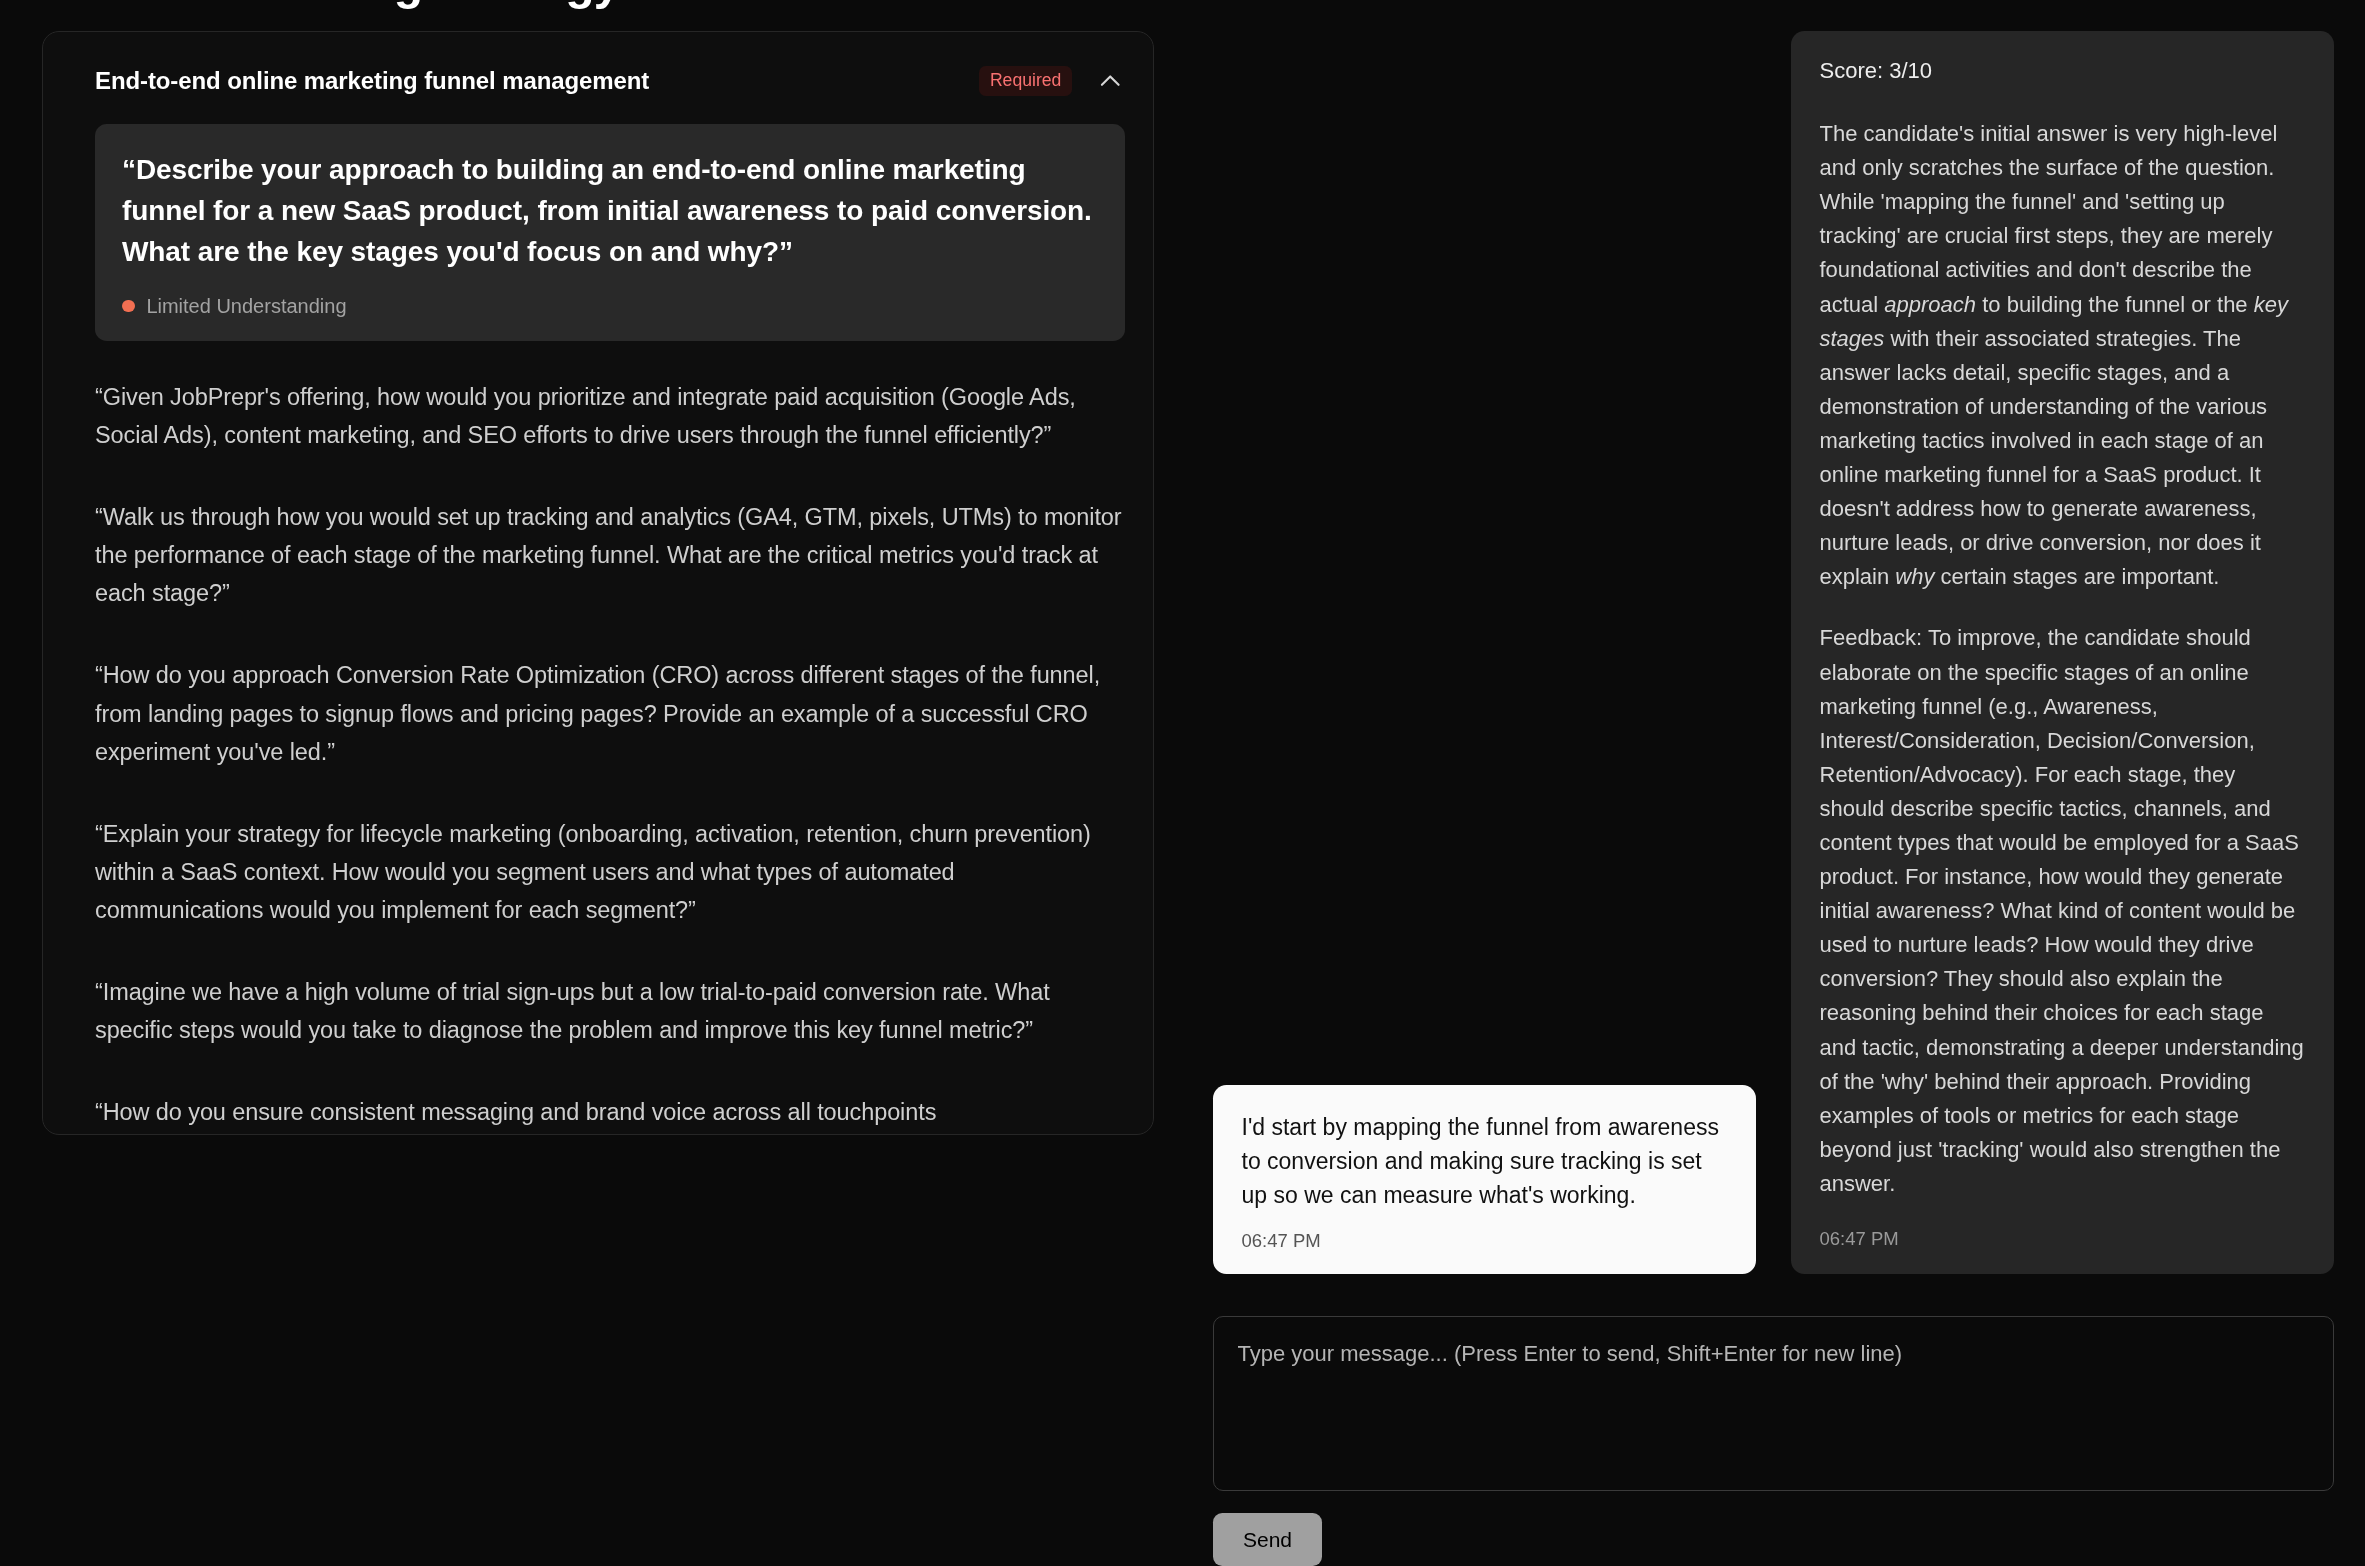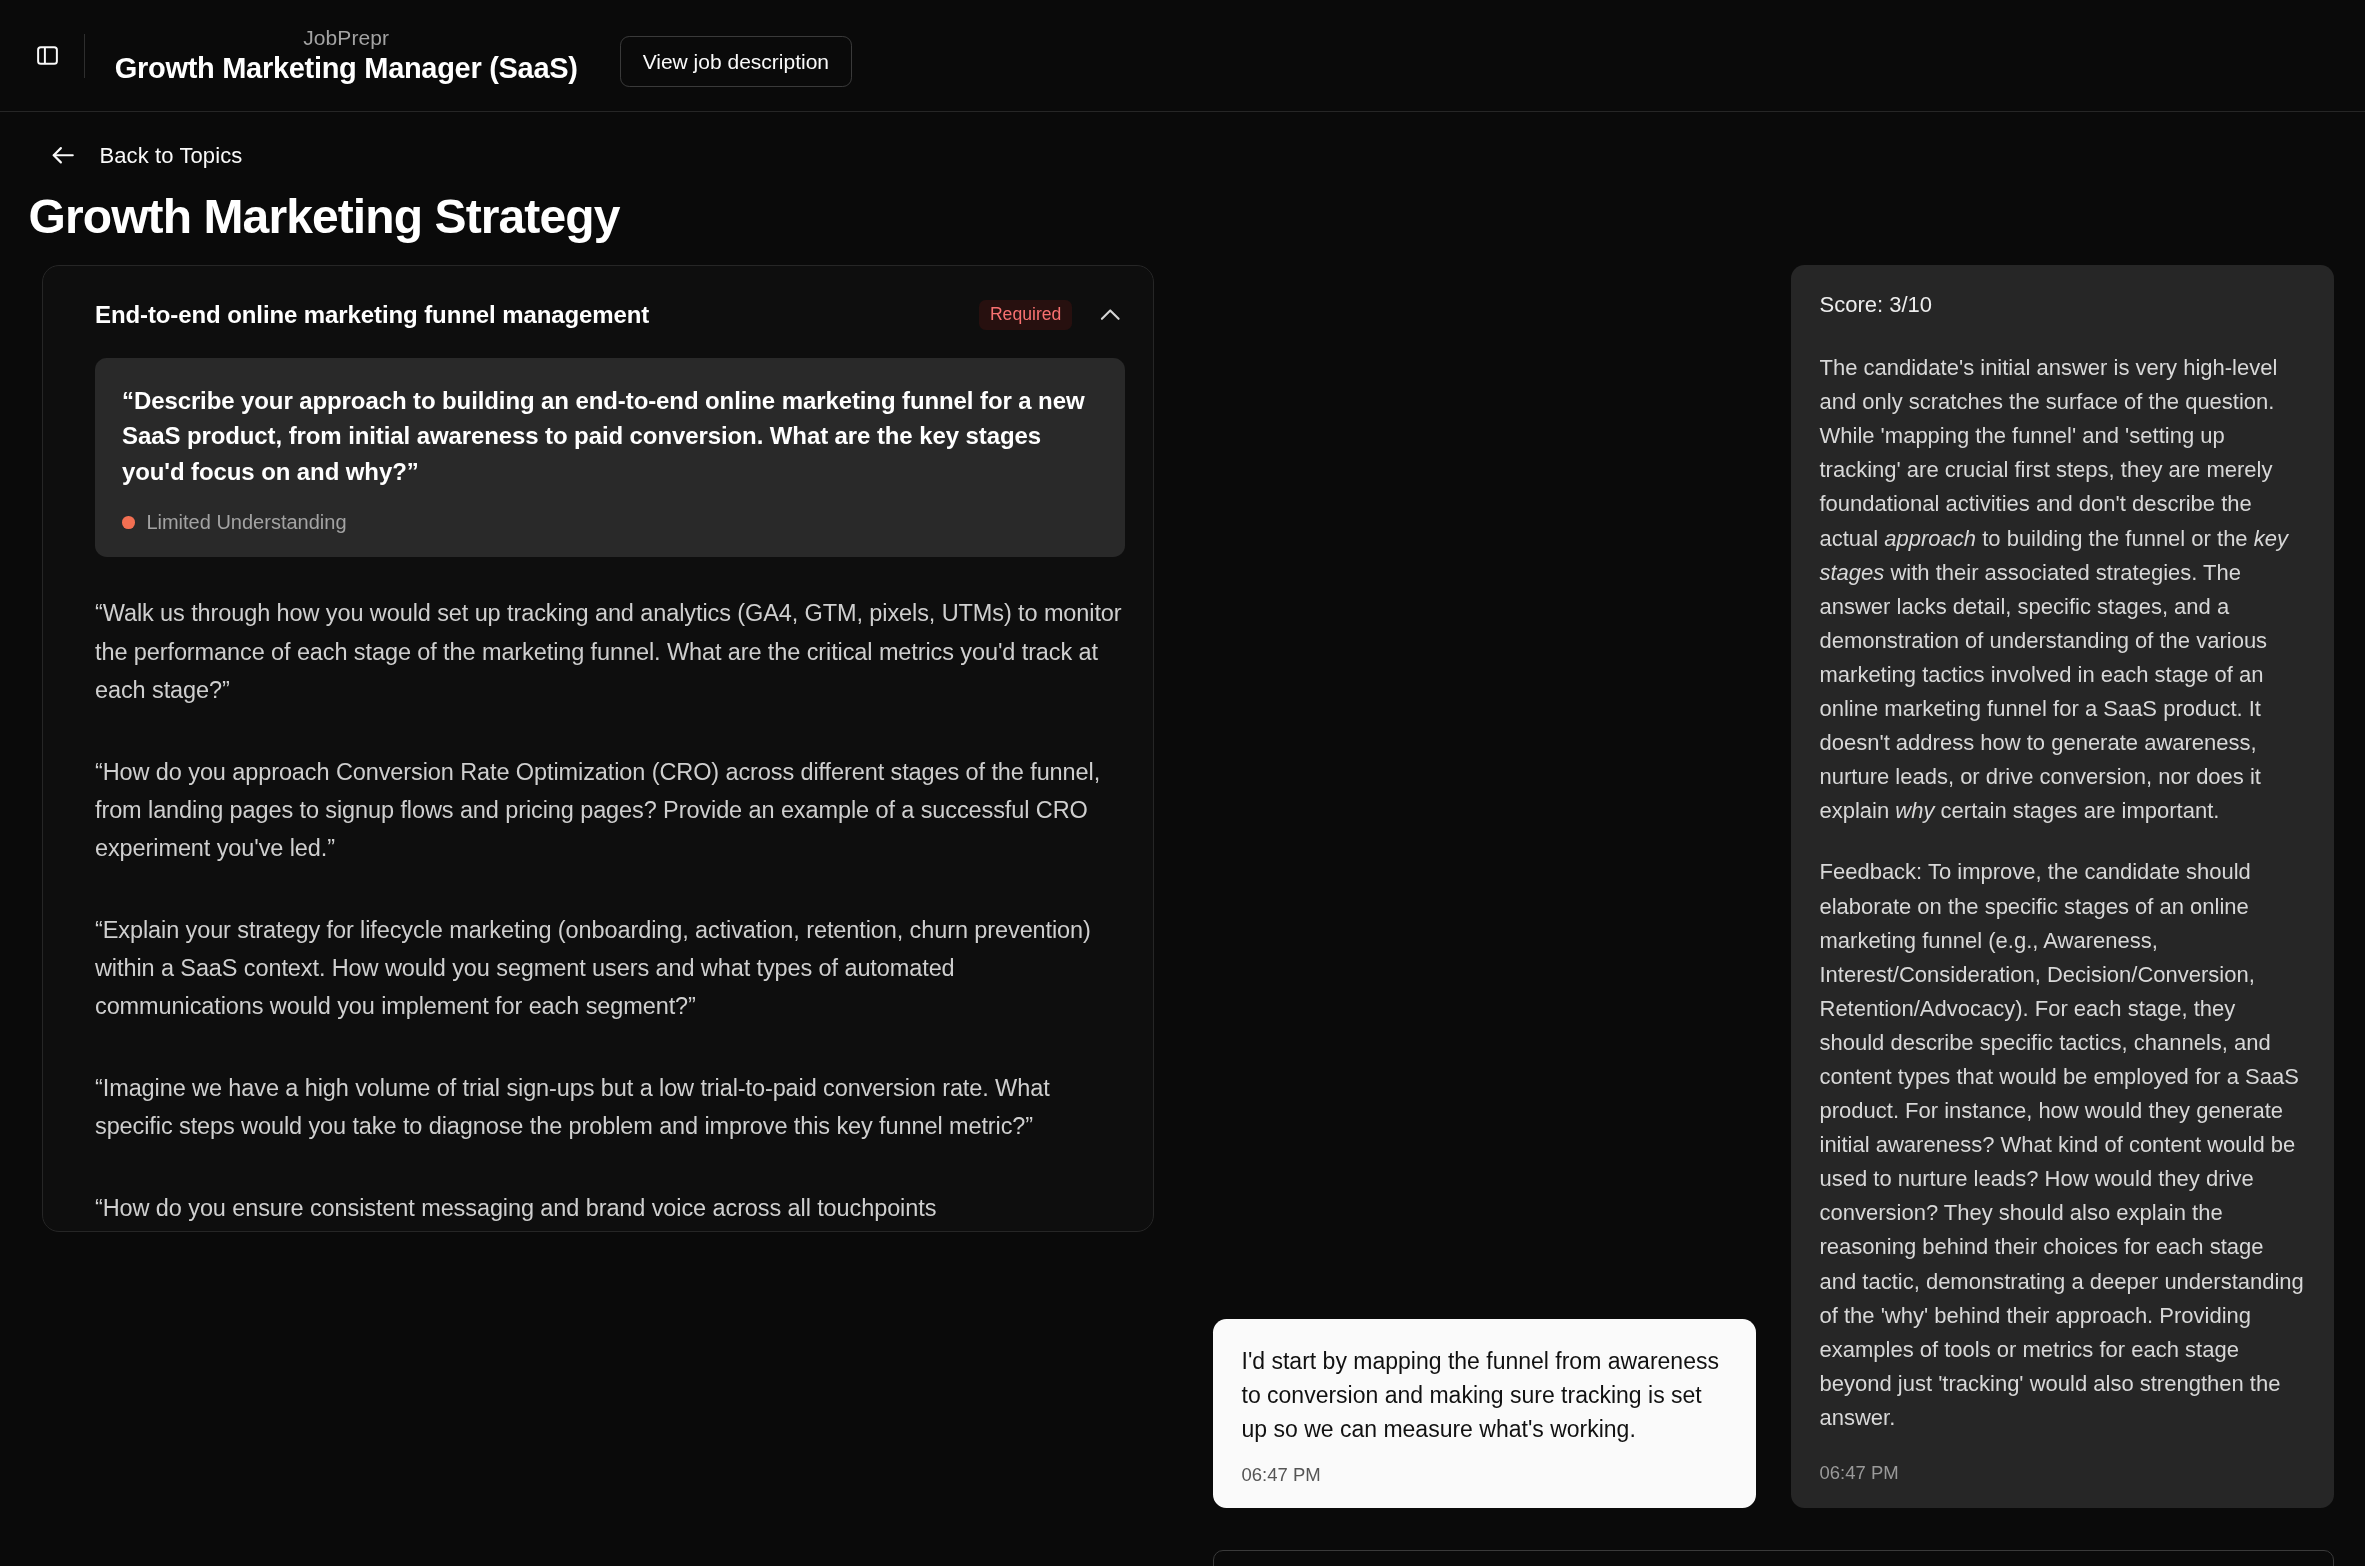"“Describe your approach to building" .qhighlight-text { font-size: 24px -> 28px }
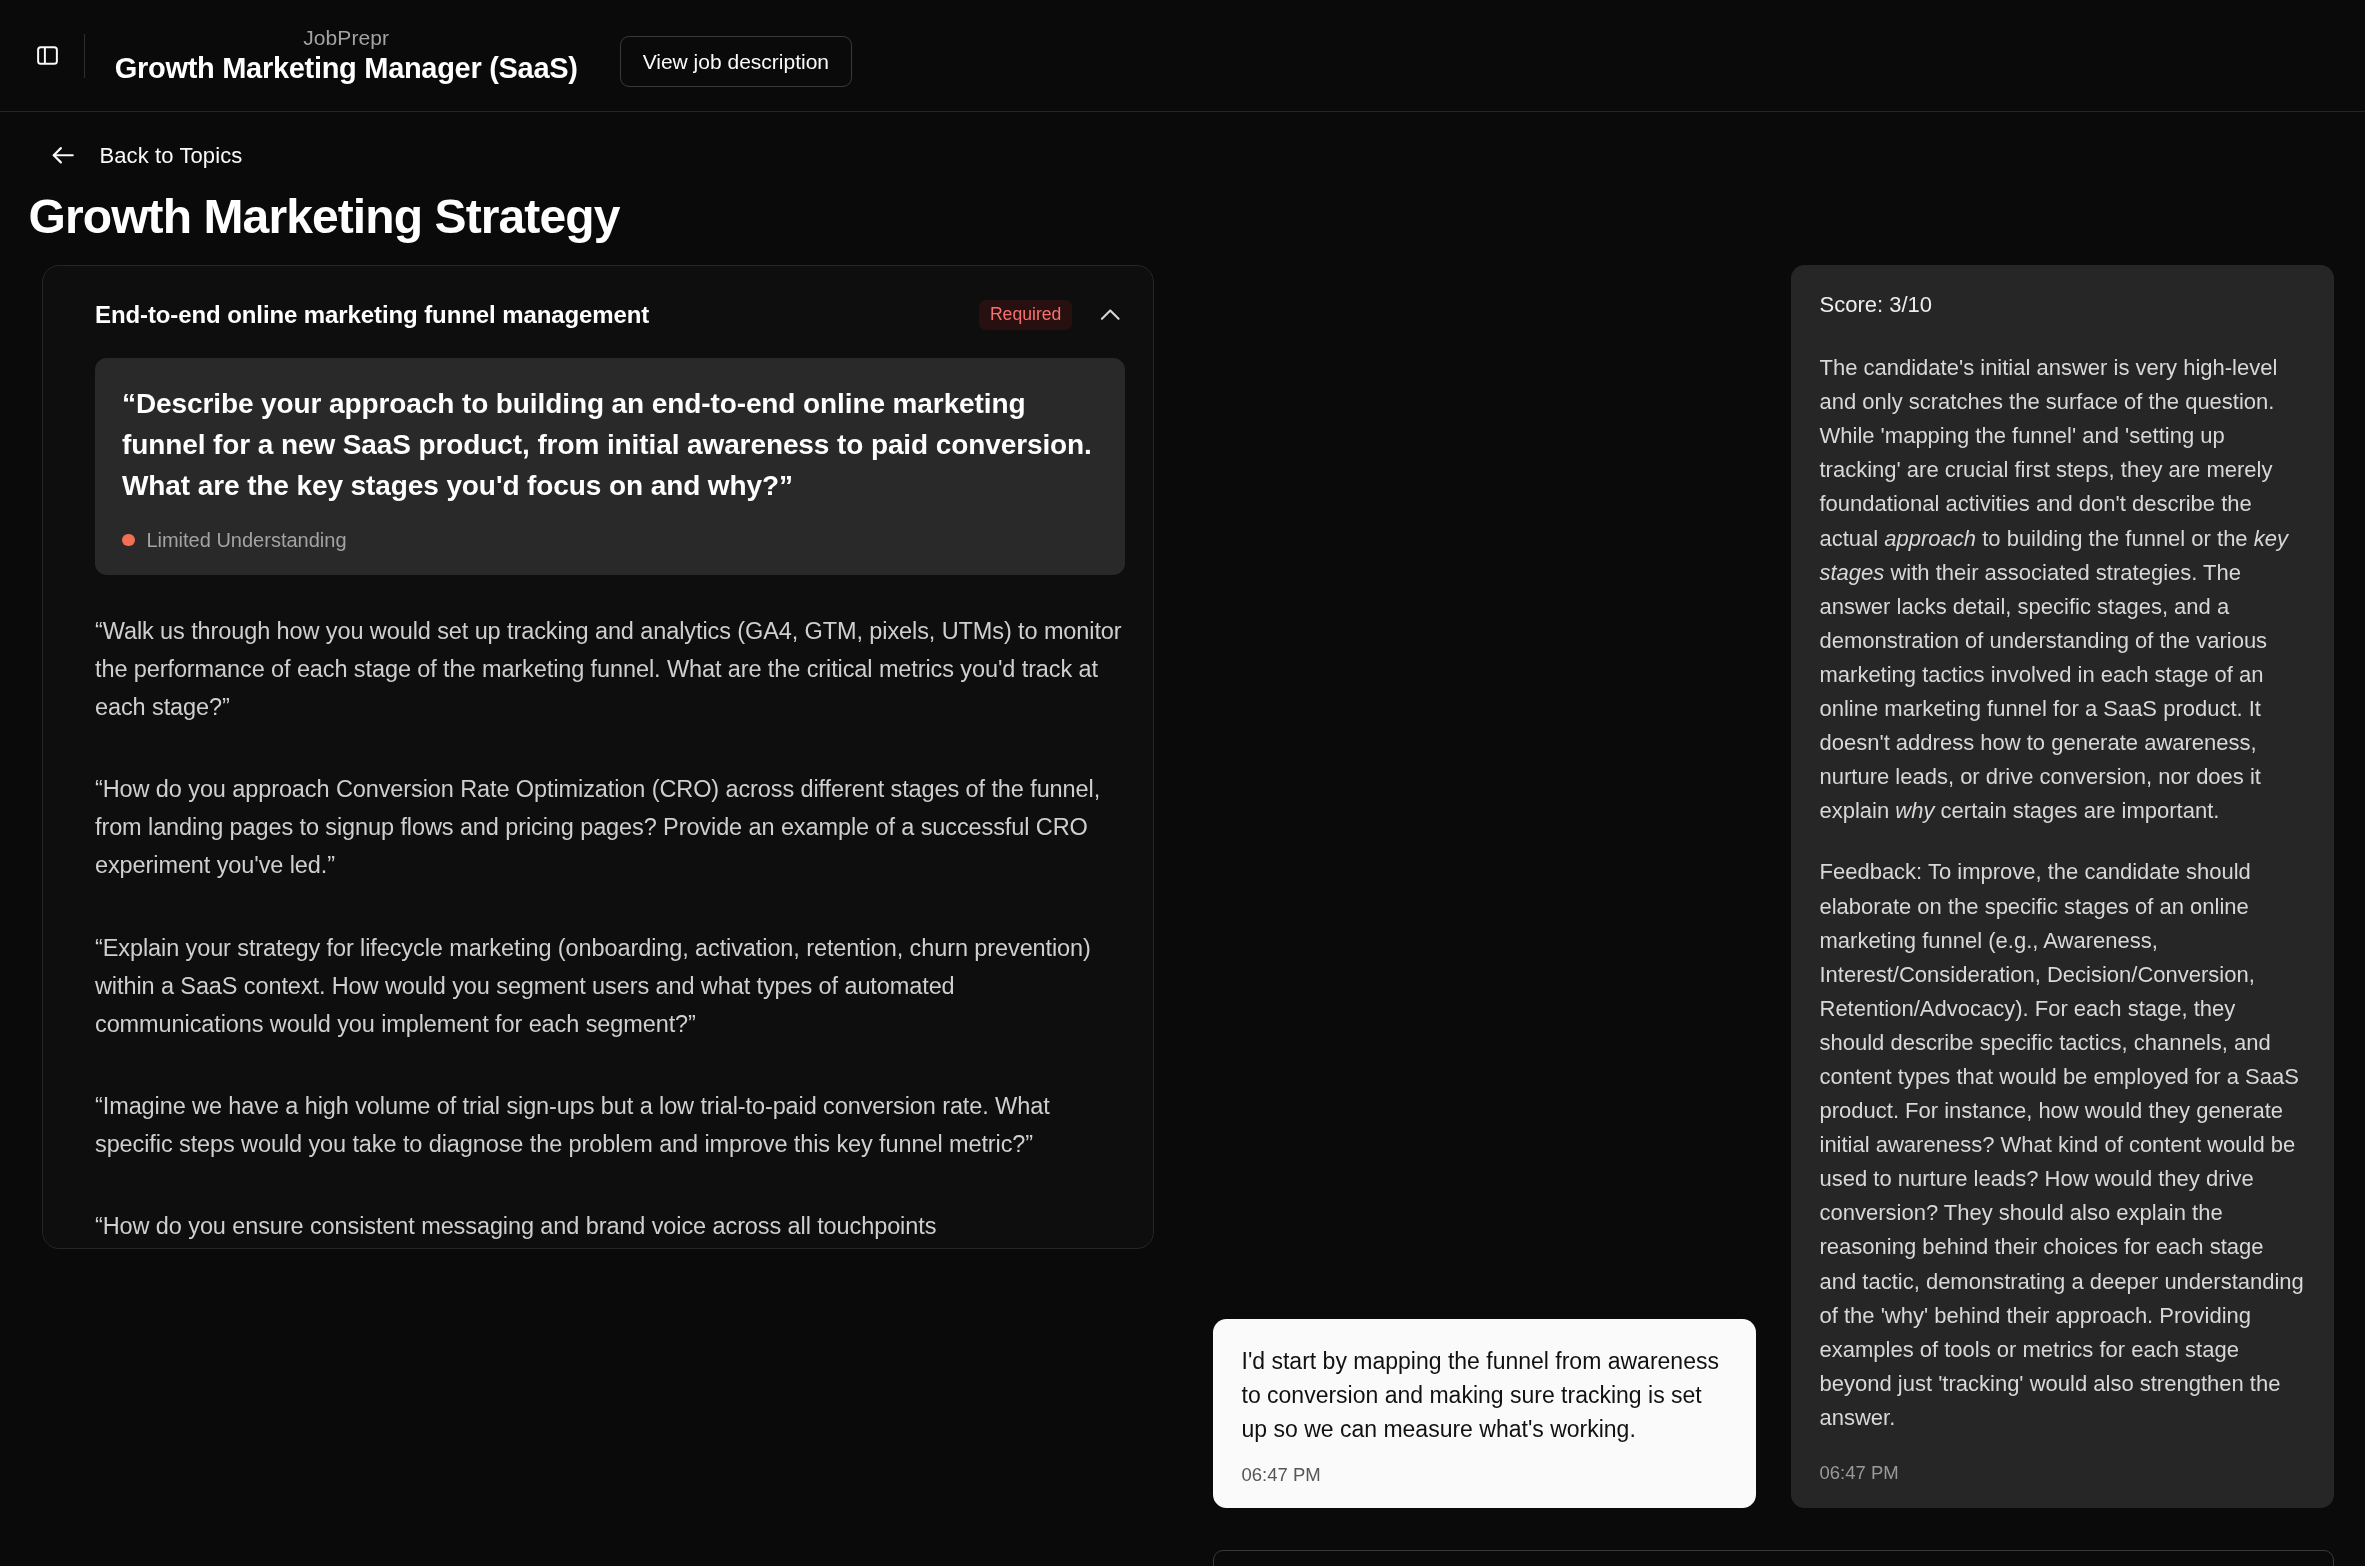"“Given JobPrepr's offering, how would" div.qitem { html: none -> <div>“Given JobPrepr's offering, how would you prioritize and integrate paid acquisition (Google Ads, Social Ads), content marketing, and SEO efforts to drive users through the funnel efficiently?”</div> }
